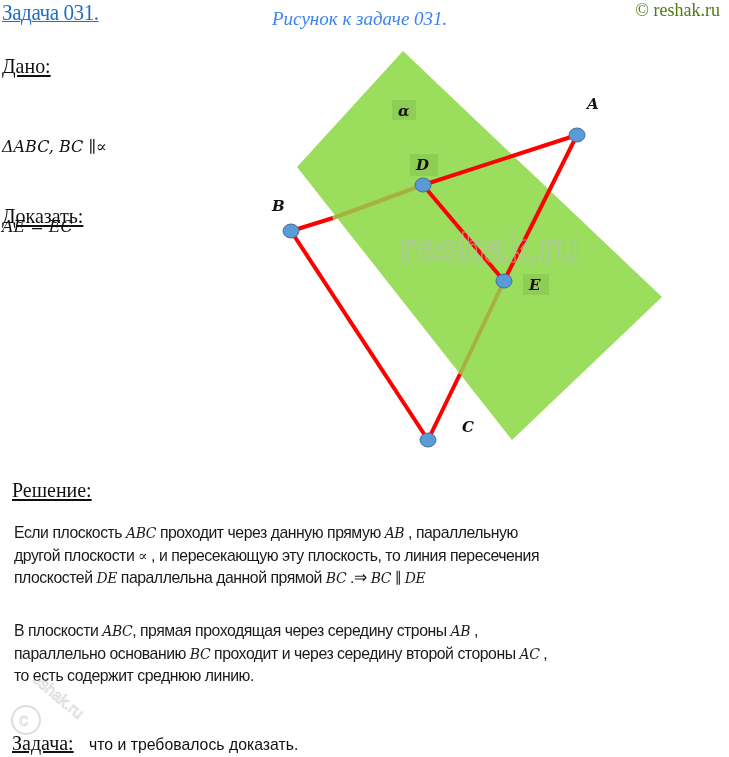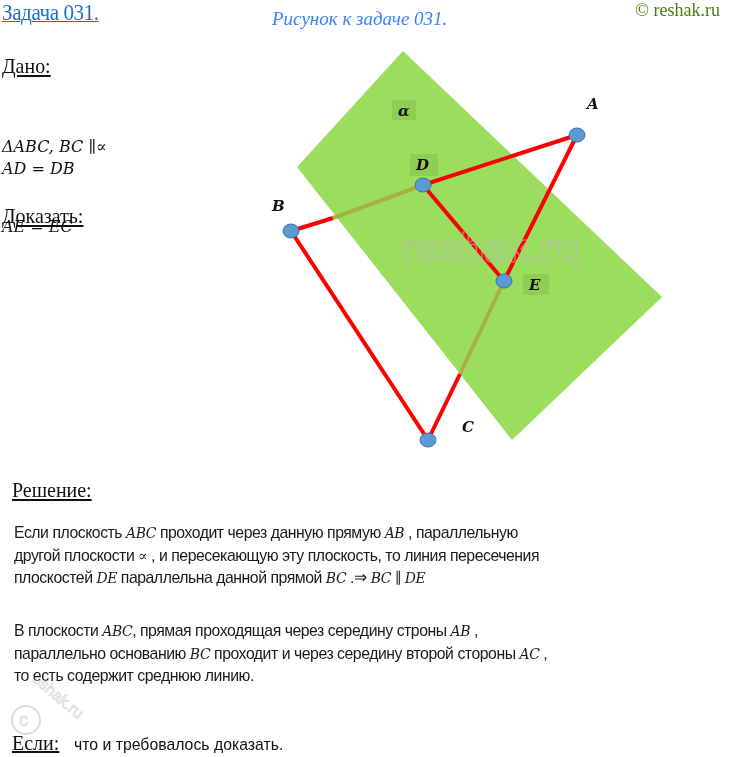"AD = DB" div { html: <div>AD = DB</div> -> none }
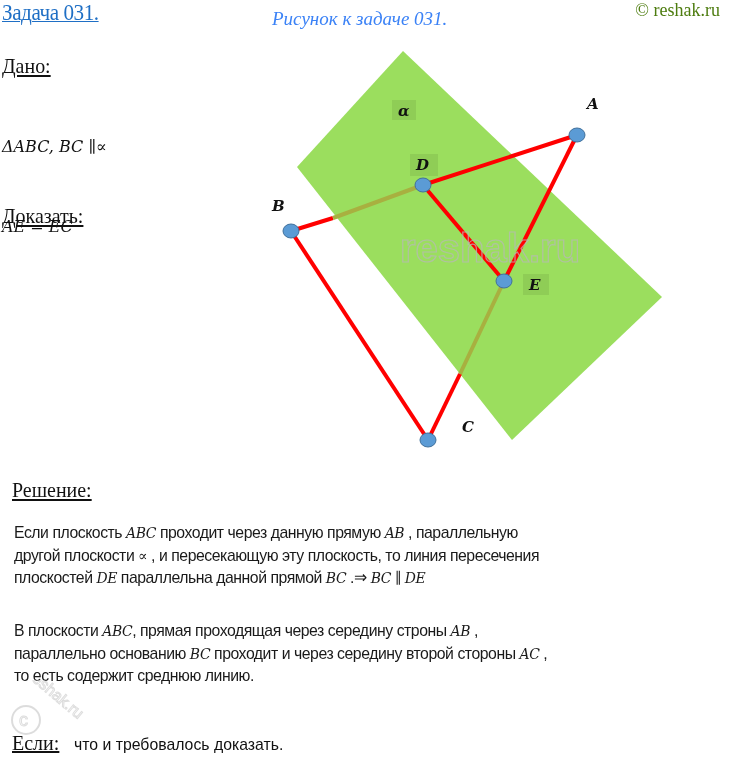"Если:" span.lbl { text: Если -> Задача }
